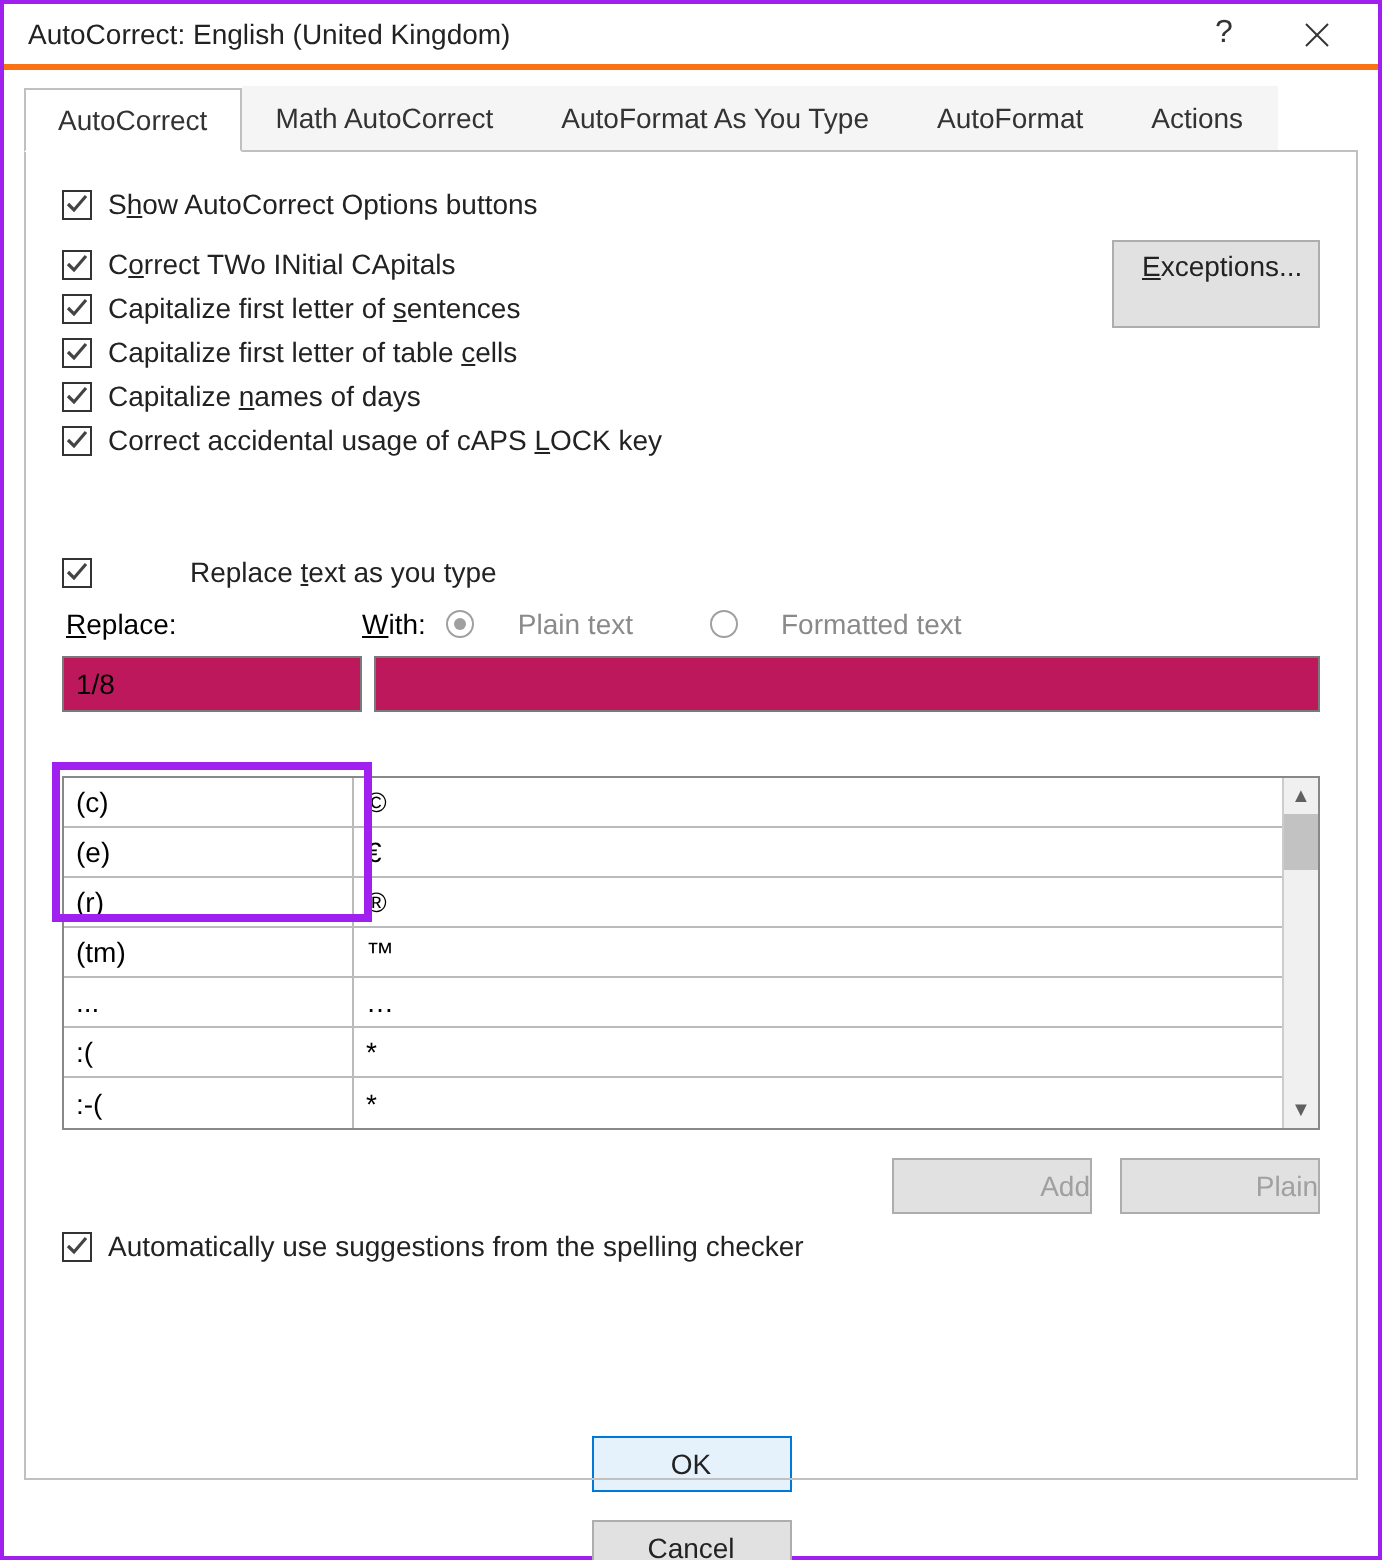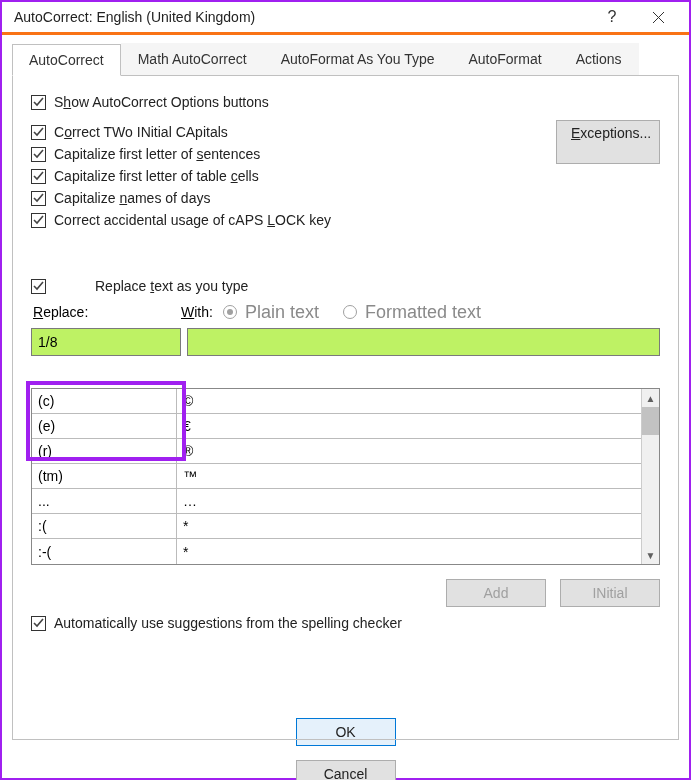"Plain text" .radio-group { font-size: 18px -> 14px; gap: 2px -> 16px }
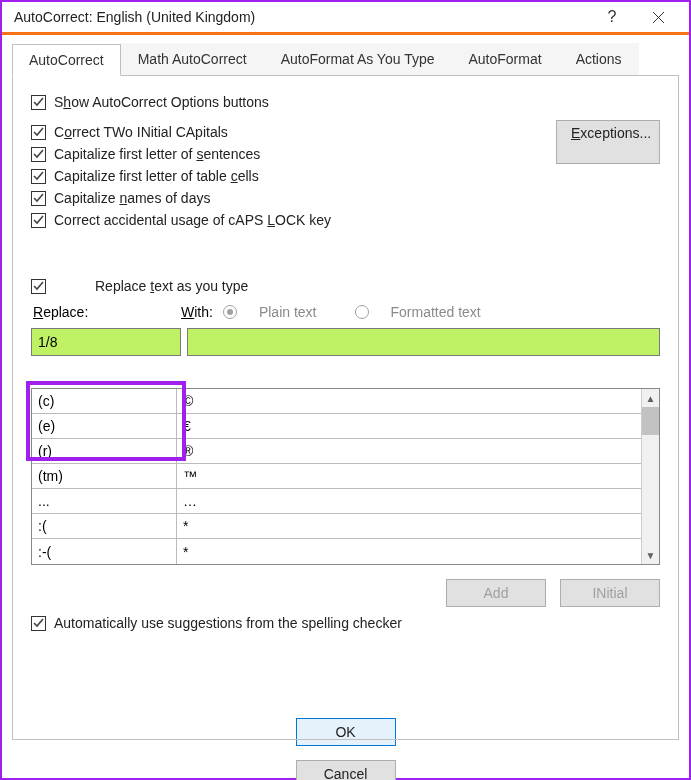"1/8" .fld { background: #bef264 -> #be185d }
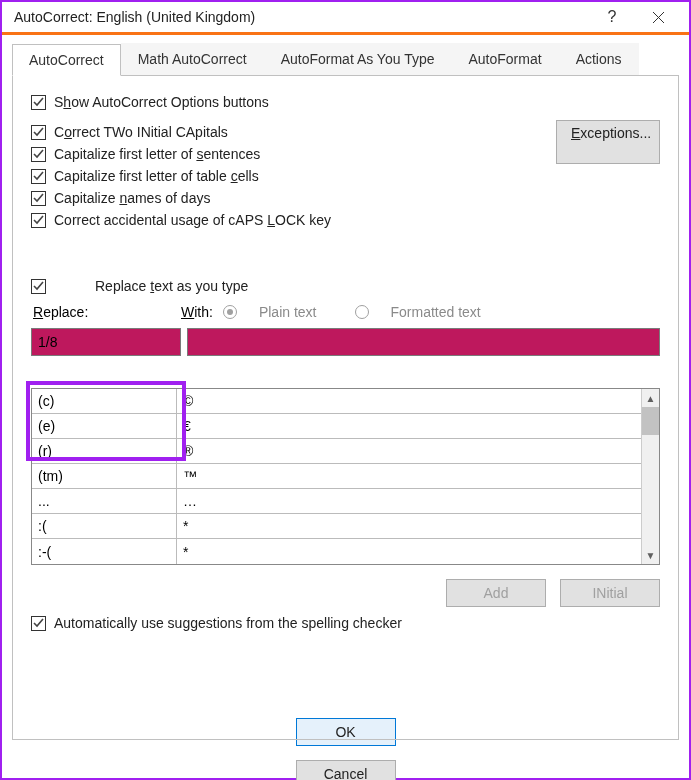"Add" .btn.disabled { text-align: none -> right }
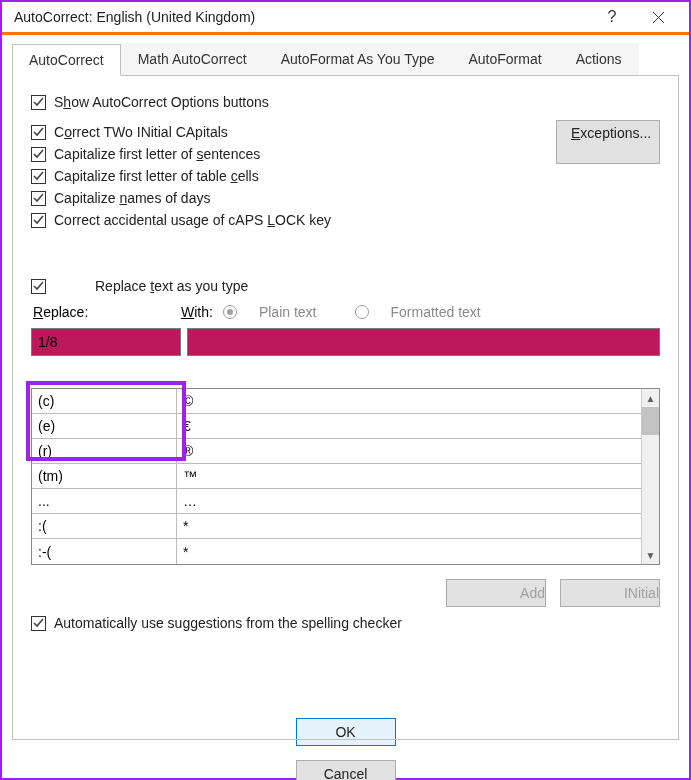"INitial" div.btn { text: INitial -> Plain }
